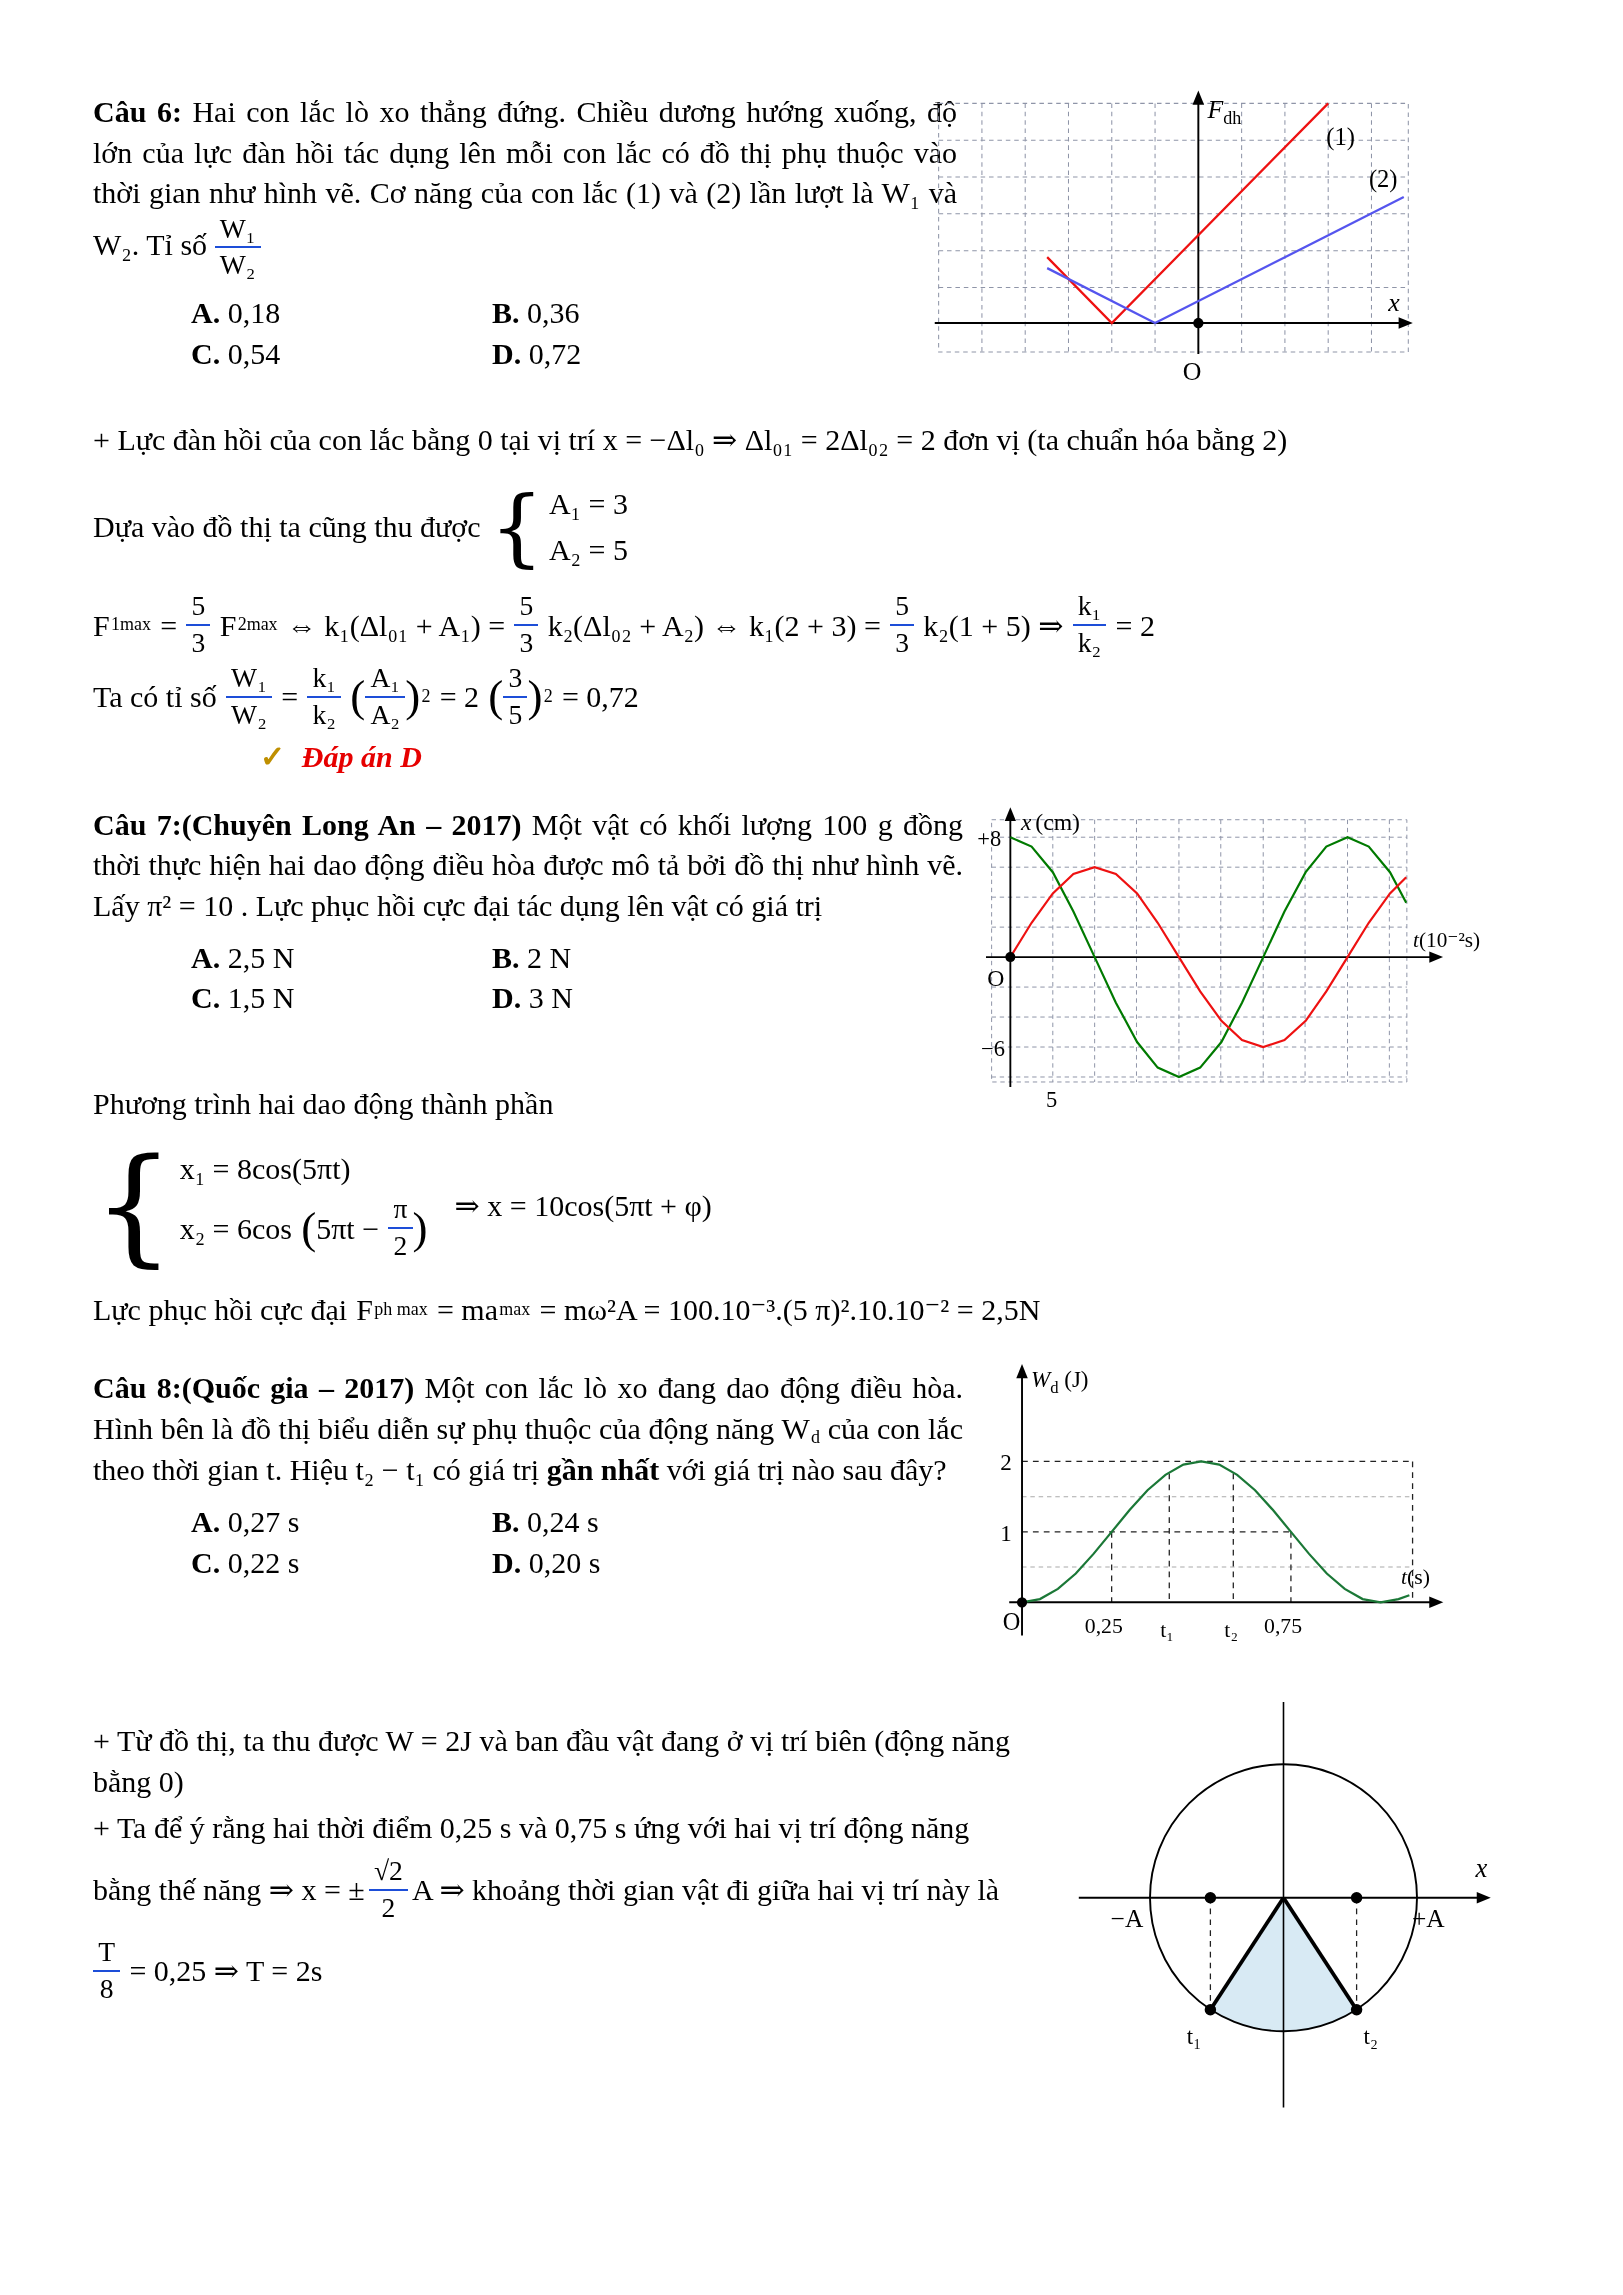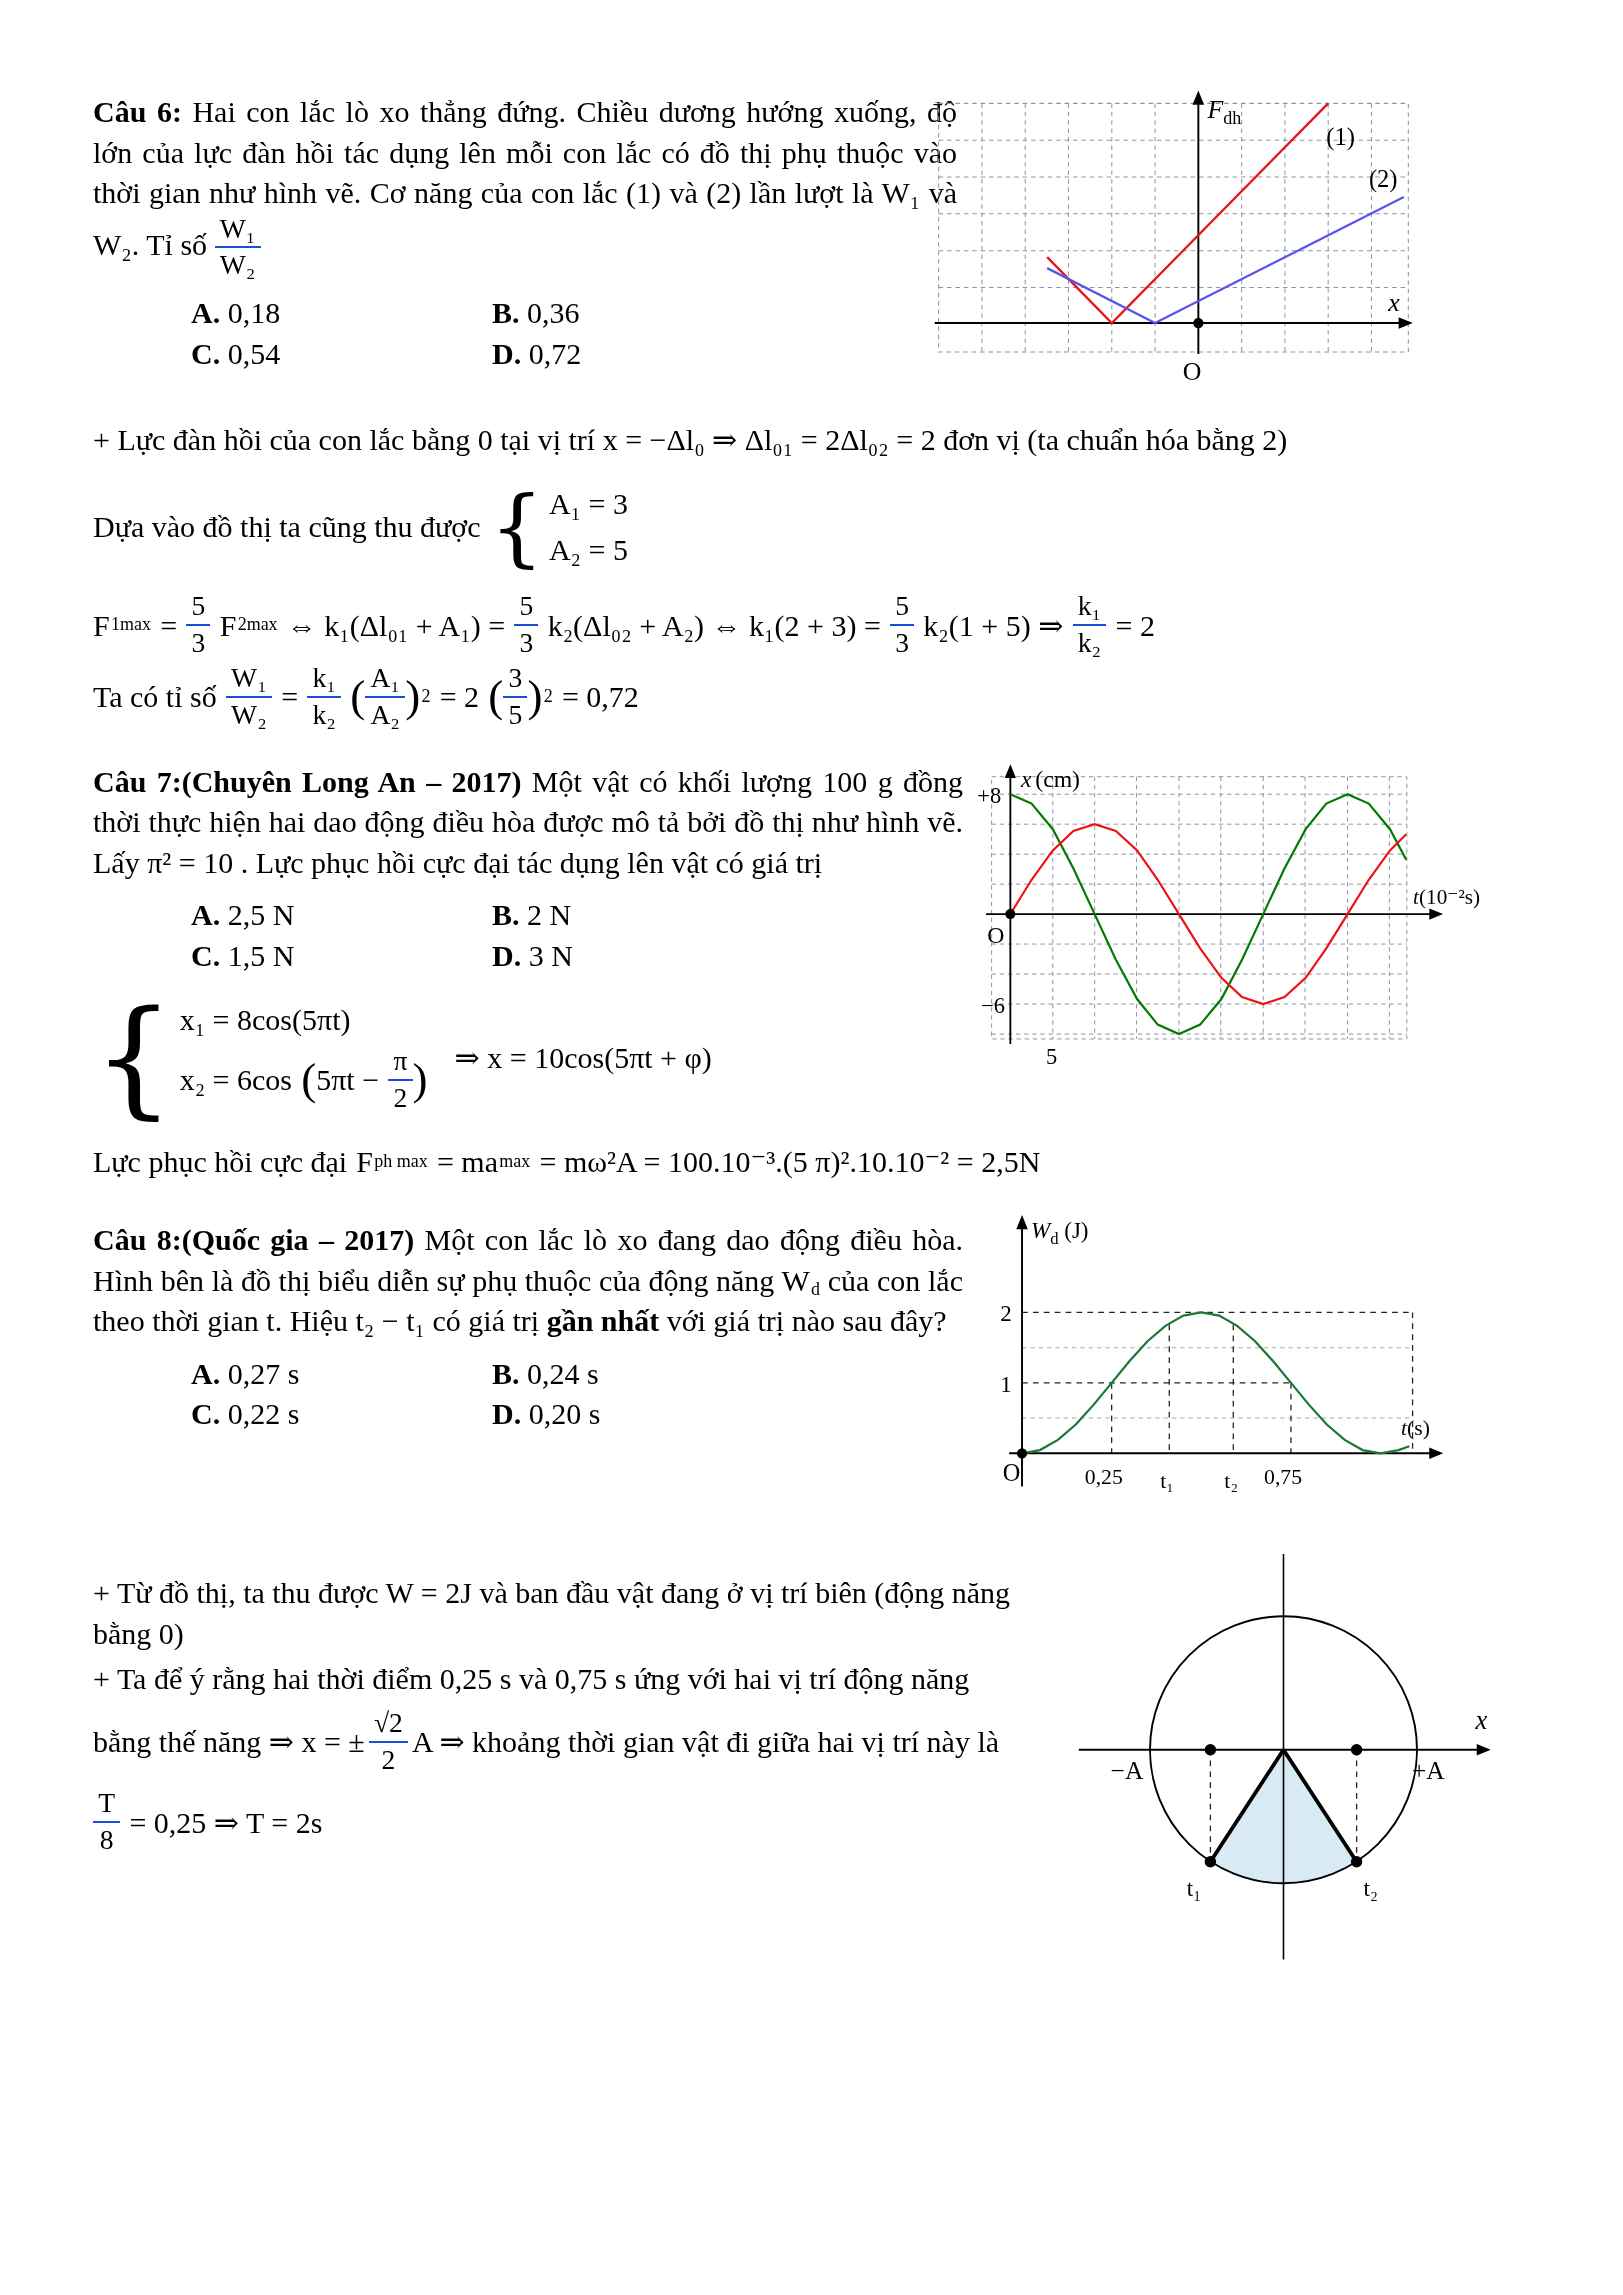"✓ Đáp án D" p.ansline { html: none -> <p> <span>✓</span> <span>Đáp án D</span> </p> }
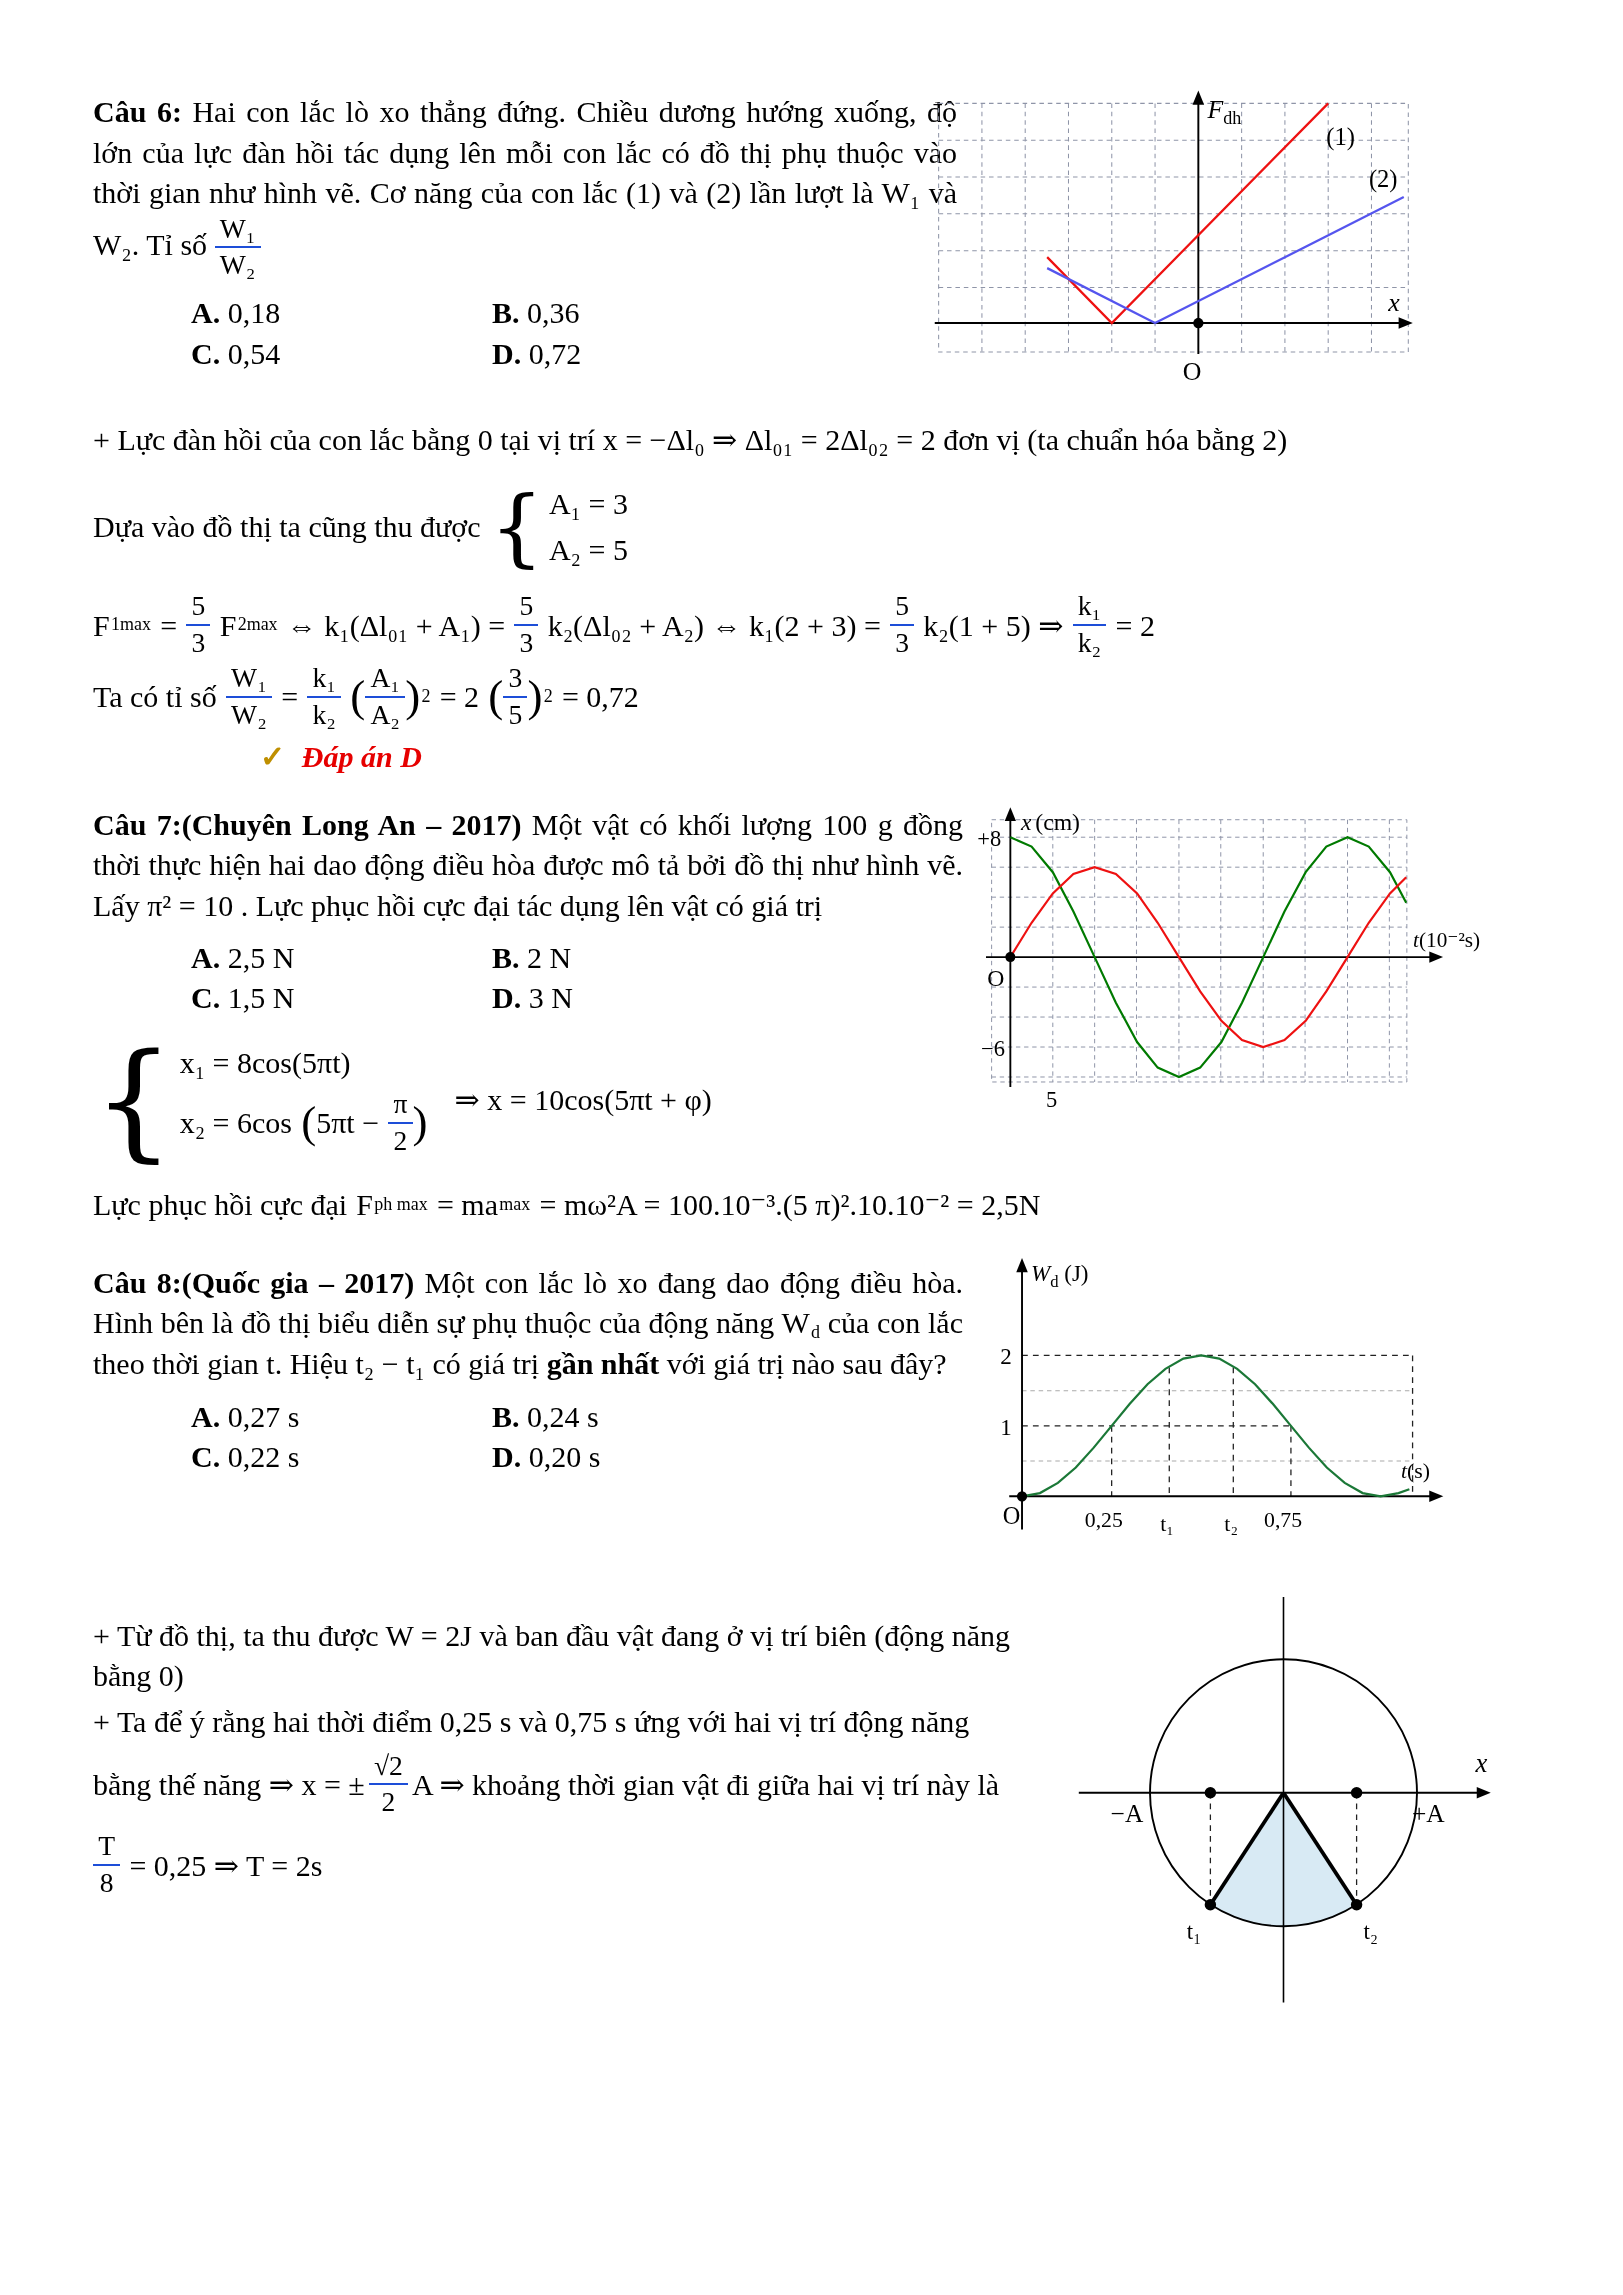"Phương trình hai dao động" p.sol { html: none -> <p>Phương trình hai dao động thành phần</p> }
